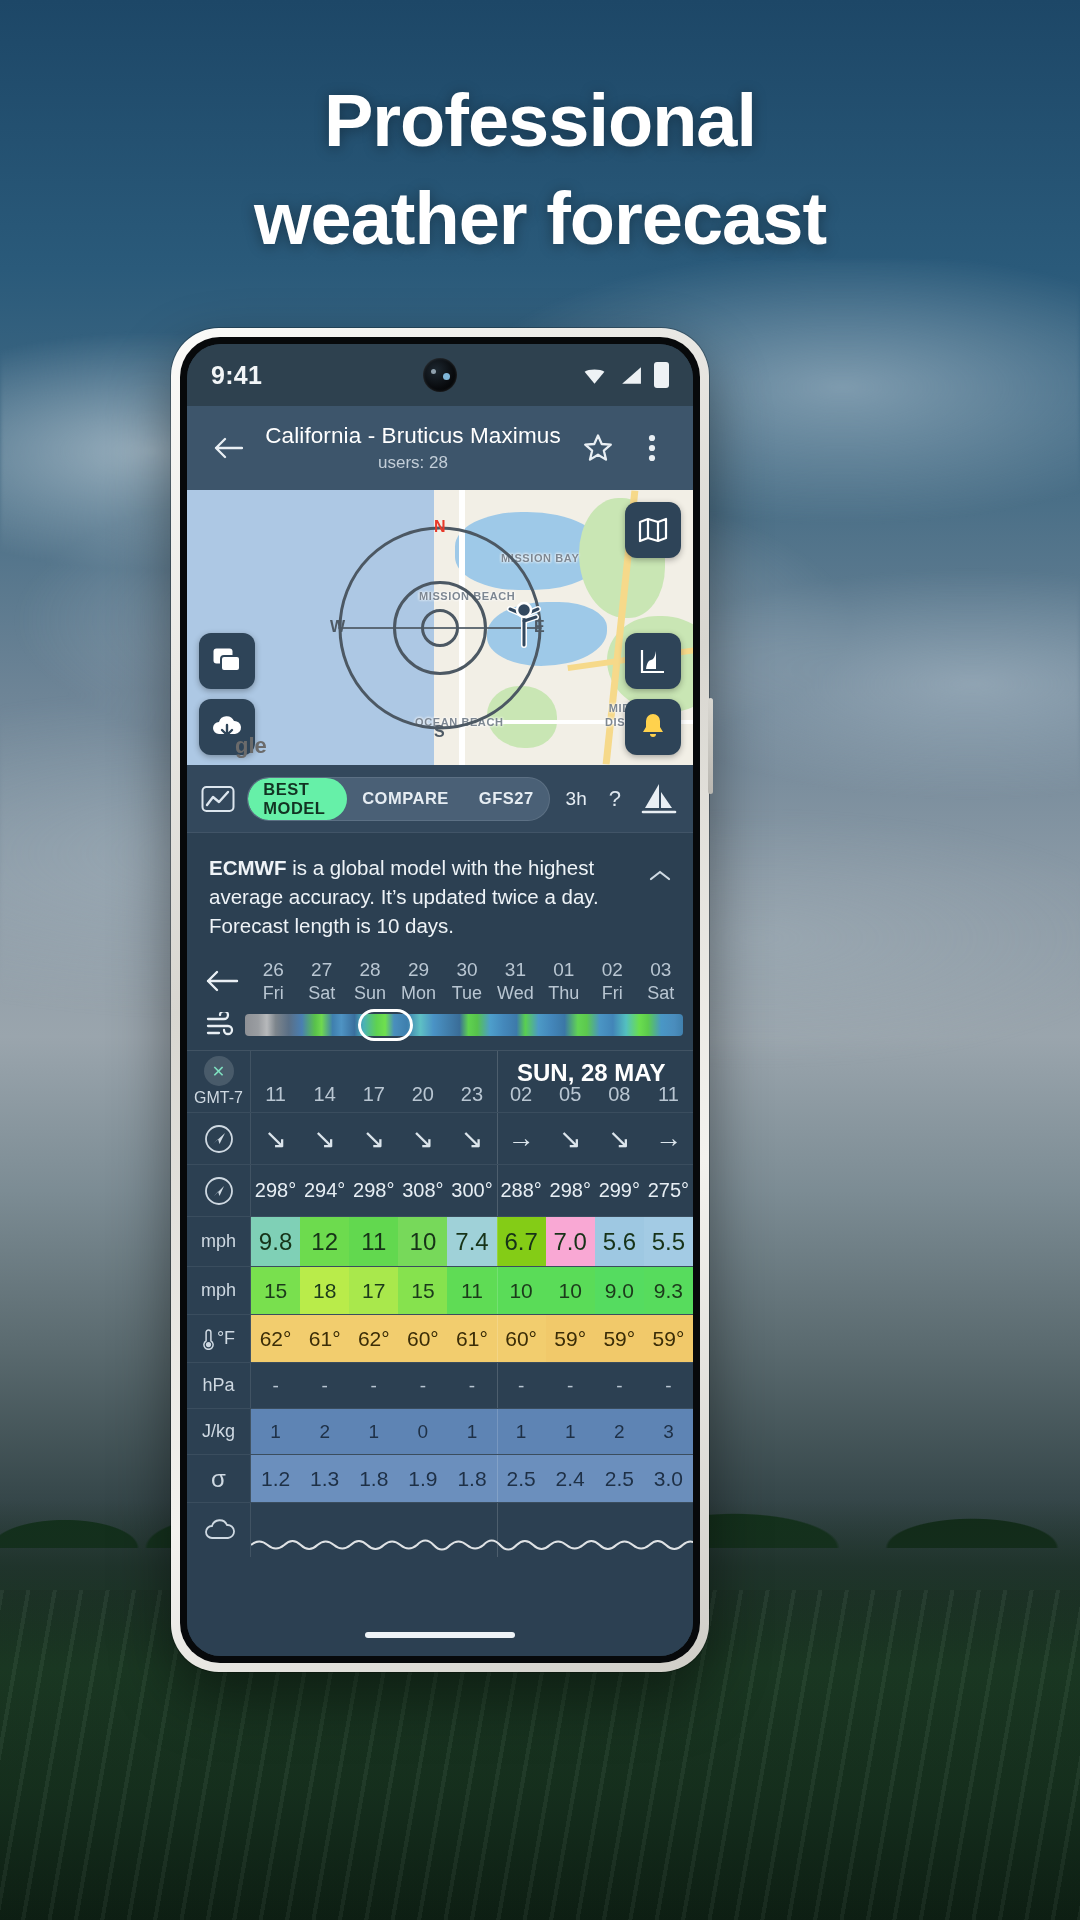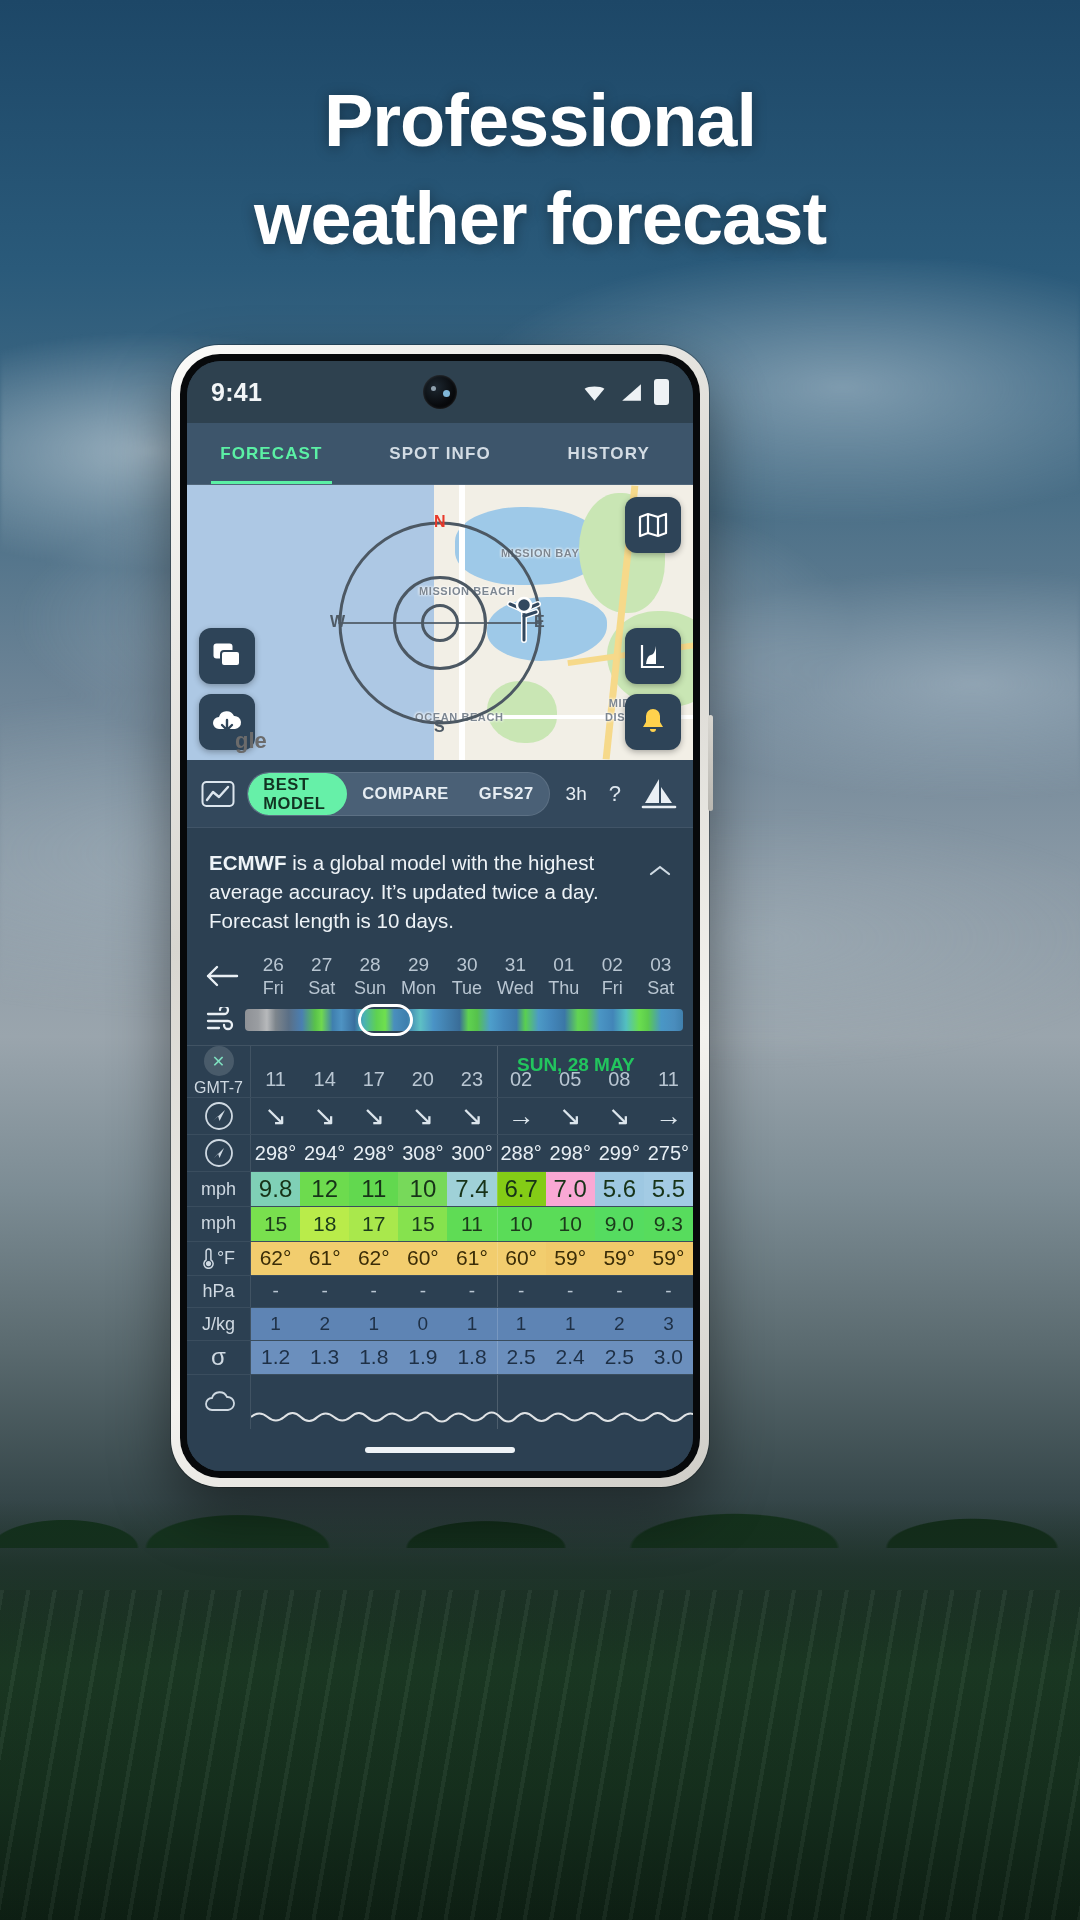"9:41" .phone { height: 1142px -> 1344px; top: 345px -> 328px }
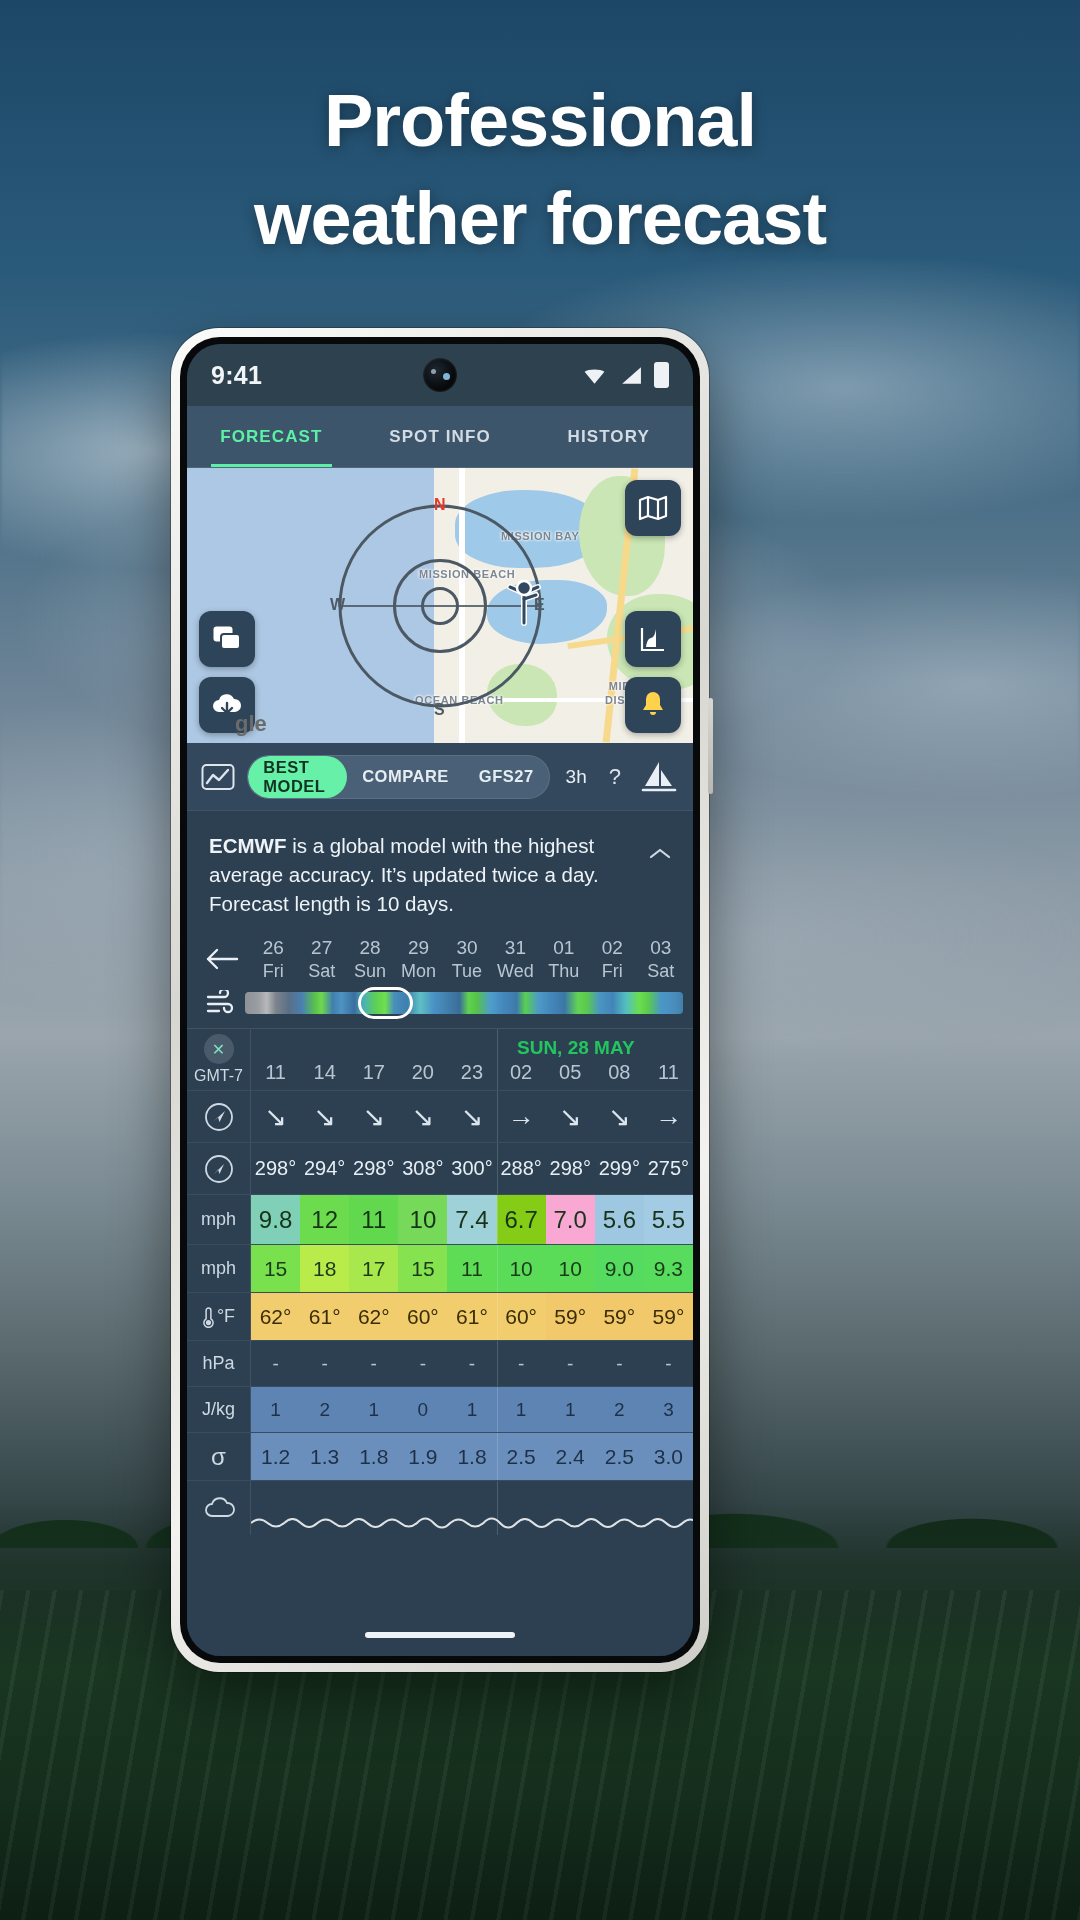"California - Bruticus Maximus" div.appbar { html: none -> <div> <div> <svg> <path></path> </svg> </div> <div> <div>California - Bruticus Maximus</div> <div>users: 28</div> </div> <div> <svg> <path></path> </svg> </div> <div> <svg> <circle></circle> <circle></circle> <circle></circle> </svg> </div> </div> }
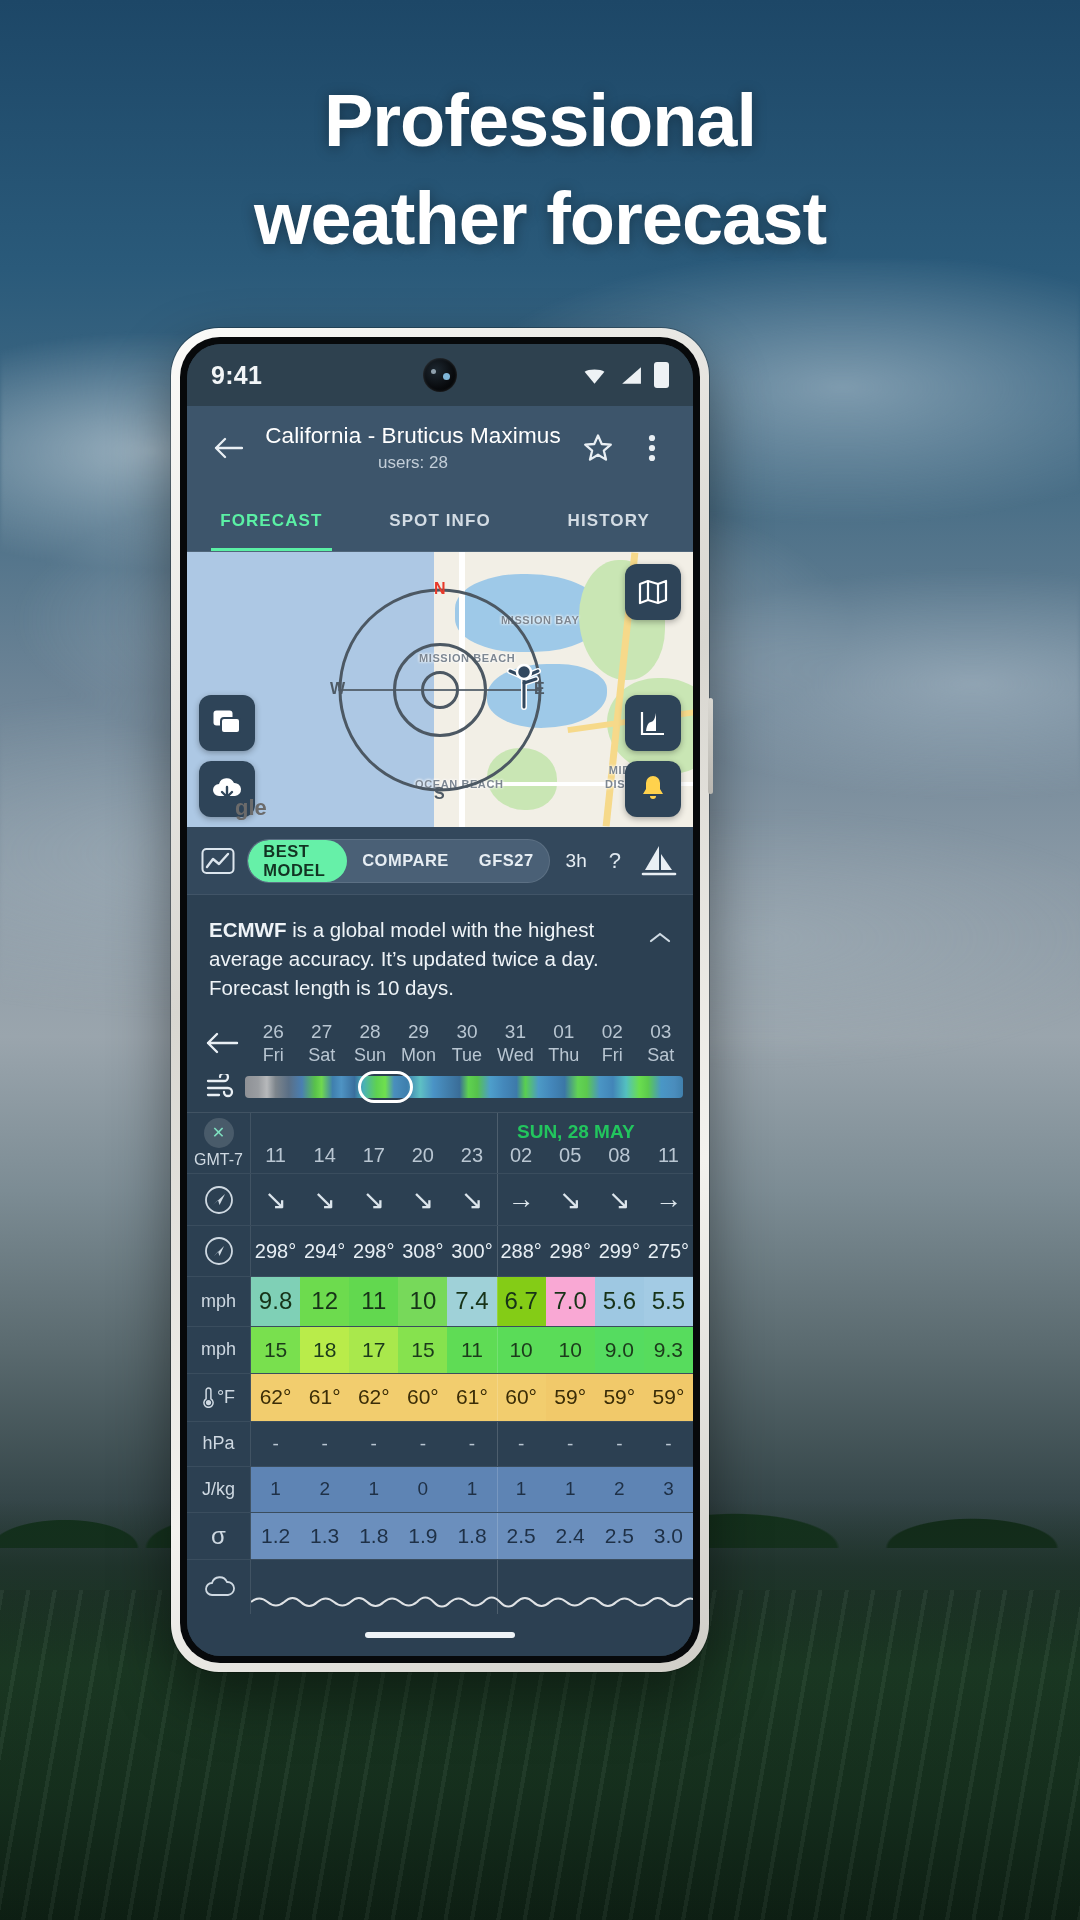"FORECAST" div.tabs { html: <div> <div>FORECAST</div> <div>SPOT INFO</div> <div>HISTORY</div> </div> -> none }
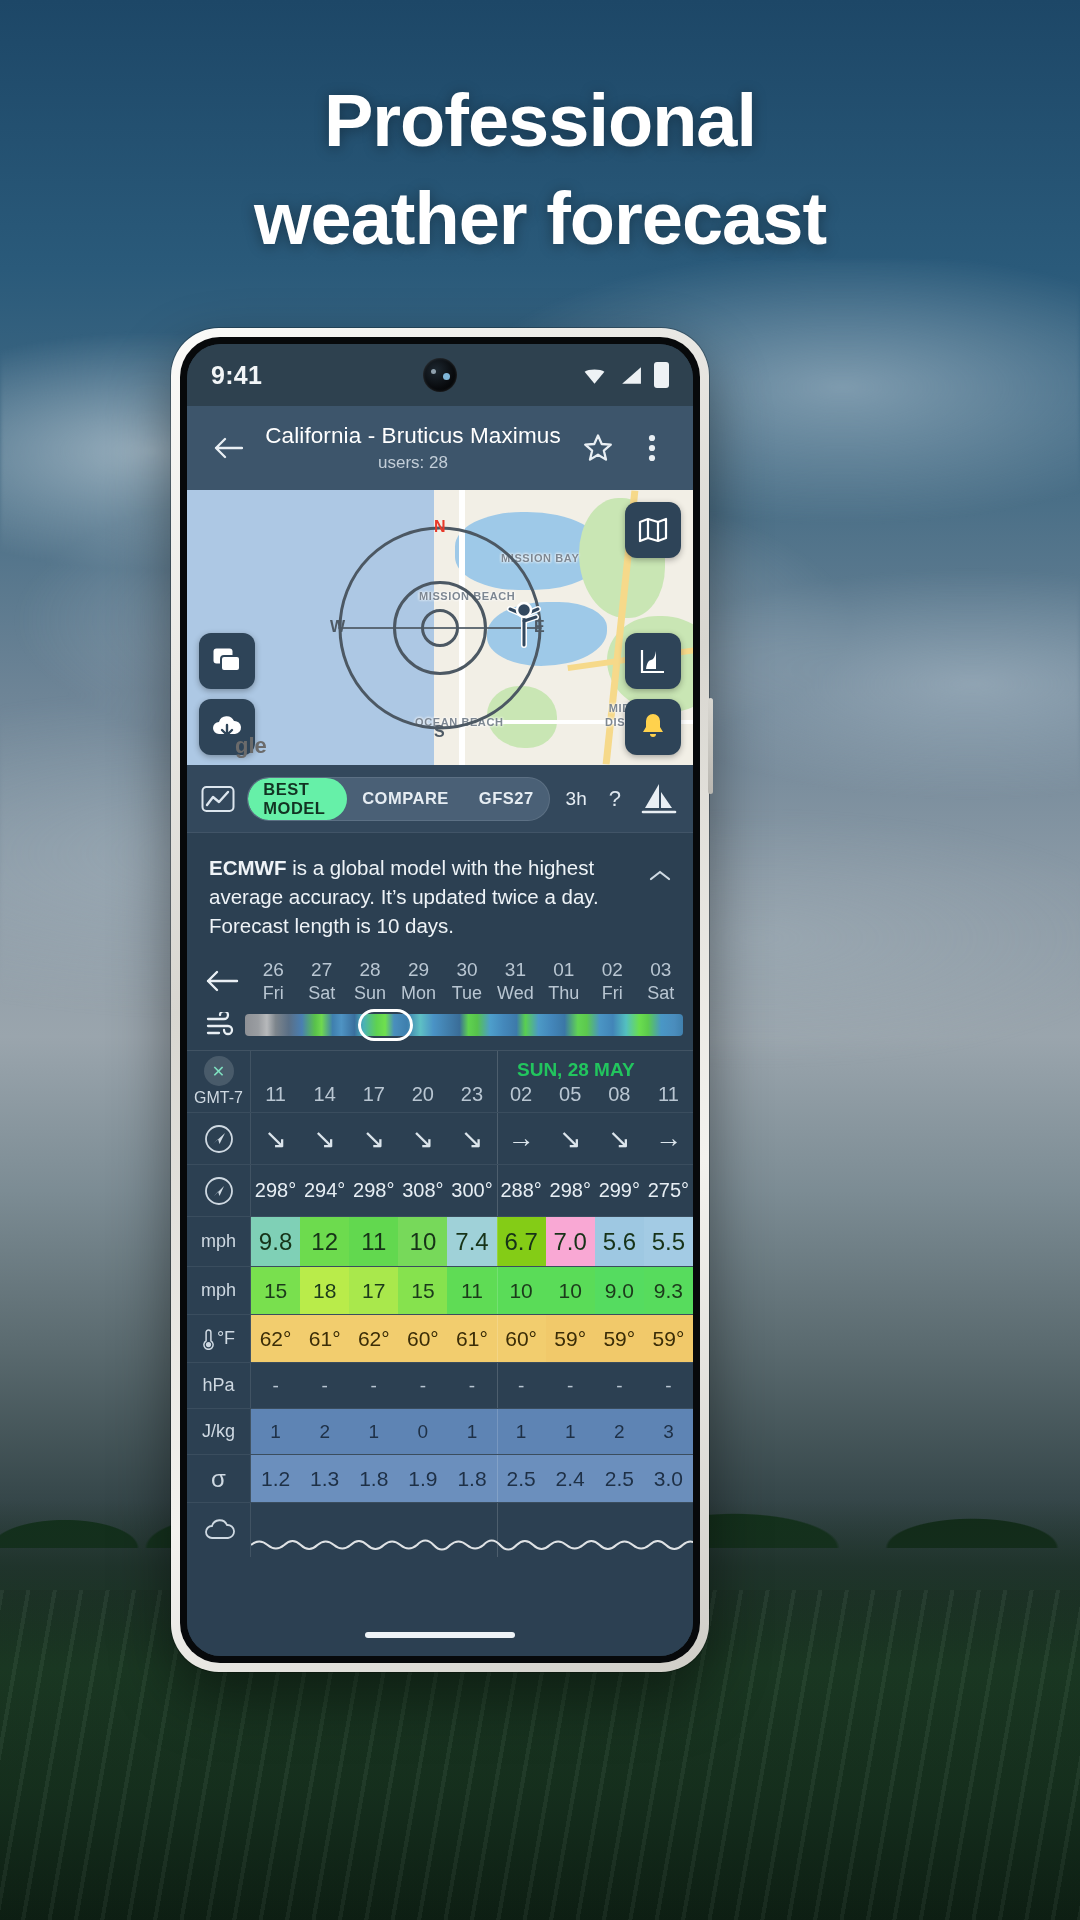"SUN, 28 MAY" .dayname { color: #22c55e -> #ffffff; font-size: 19px -> 24px }
